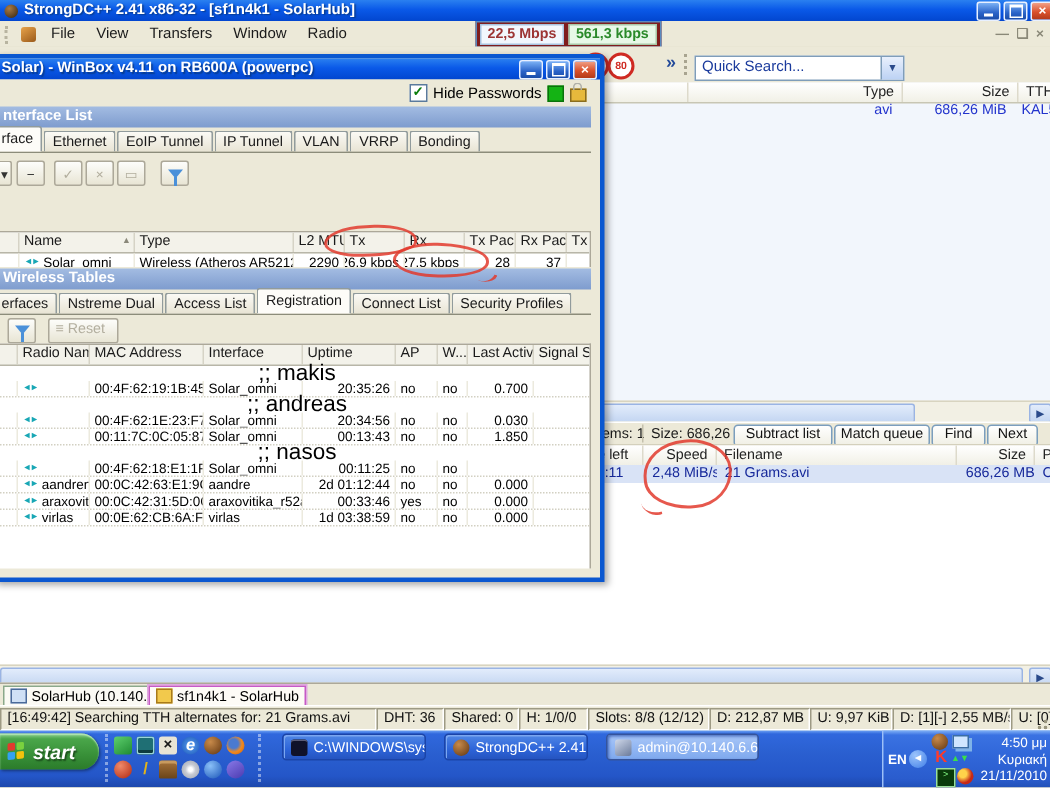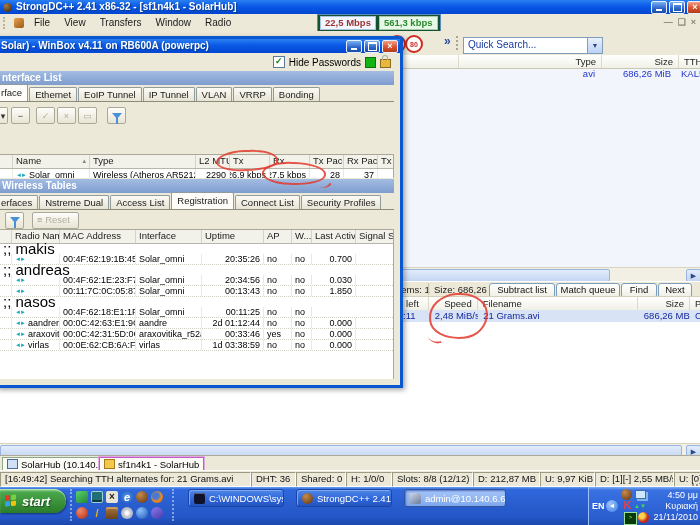"22,5 Mbps" #speed-panel { background: #14532d -> #7f1d1d }
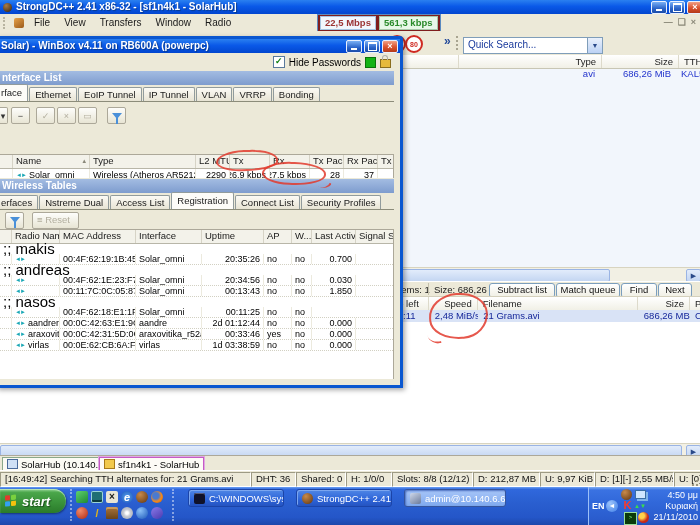"Name" .wb-table { text-align: none -> center }
